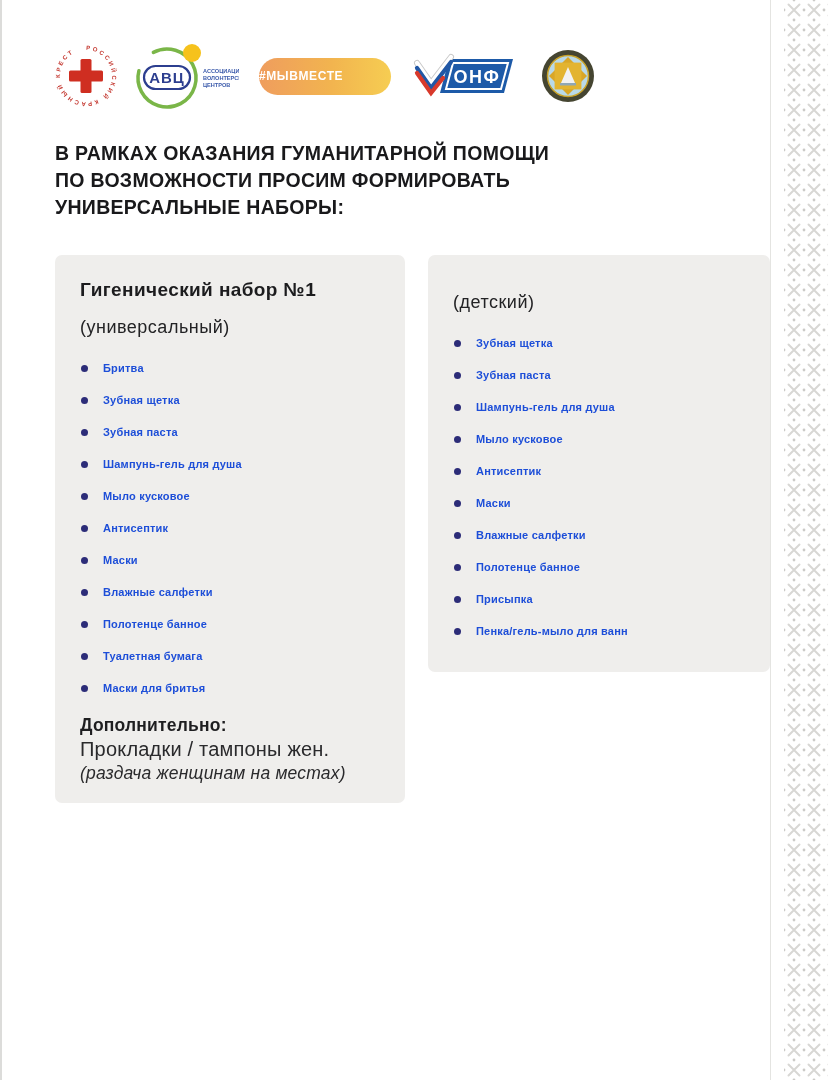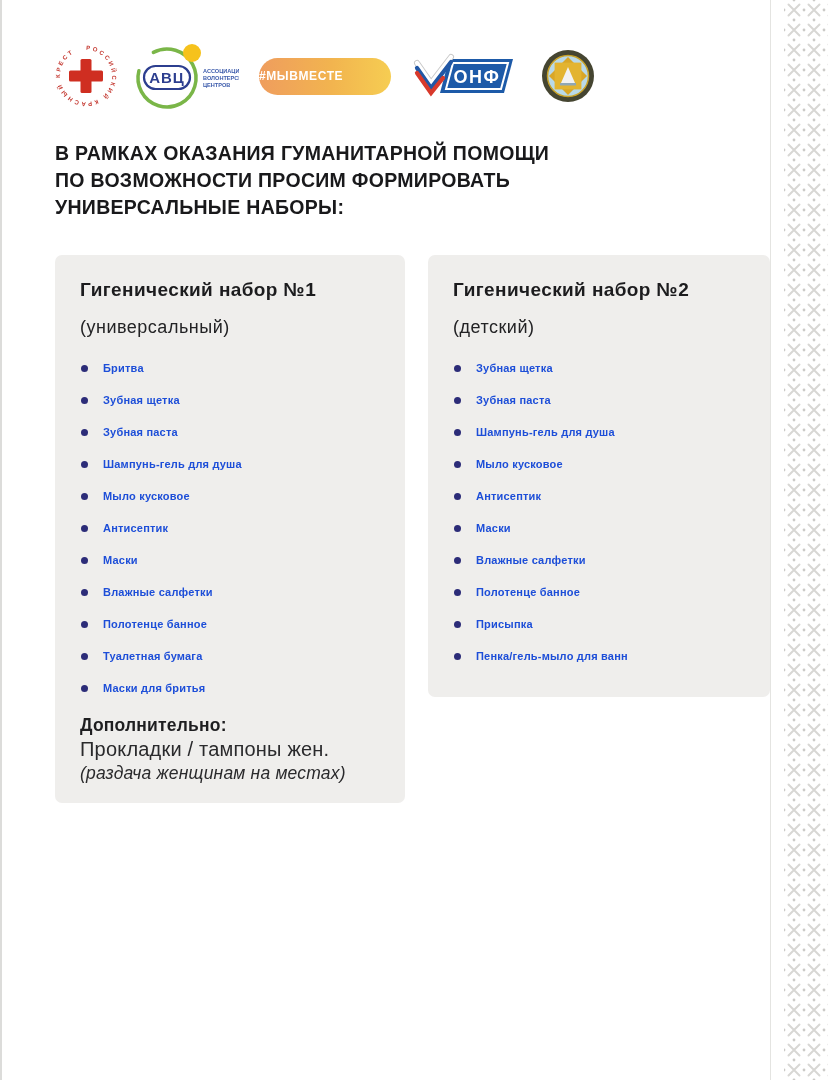"Гигенический набор №2" h2.kit-title { html: <h2>Гигенический набор №2</h2> -> none }
